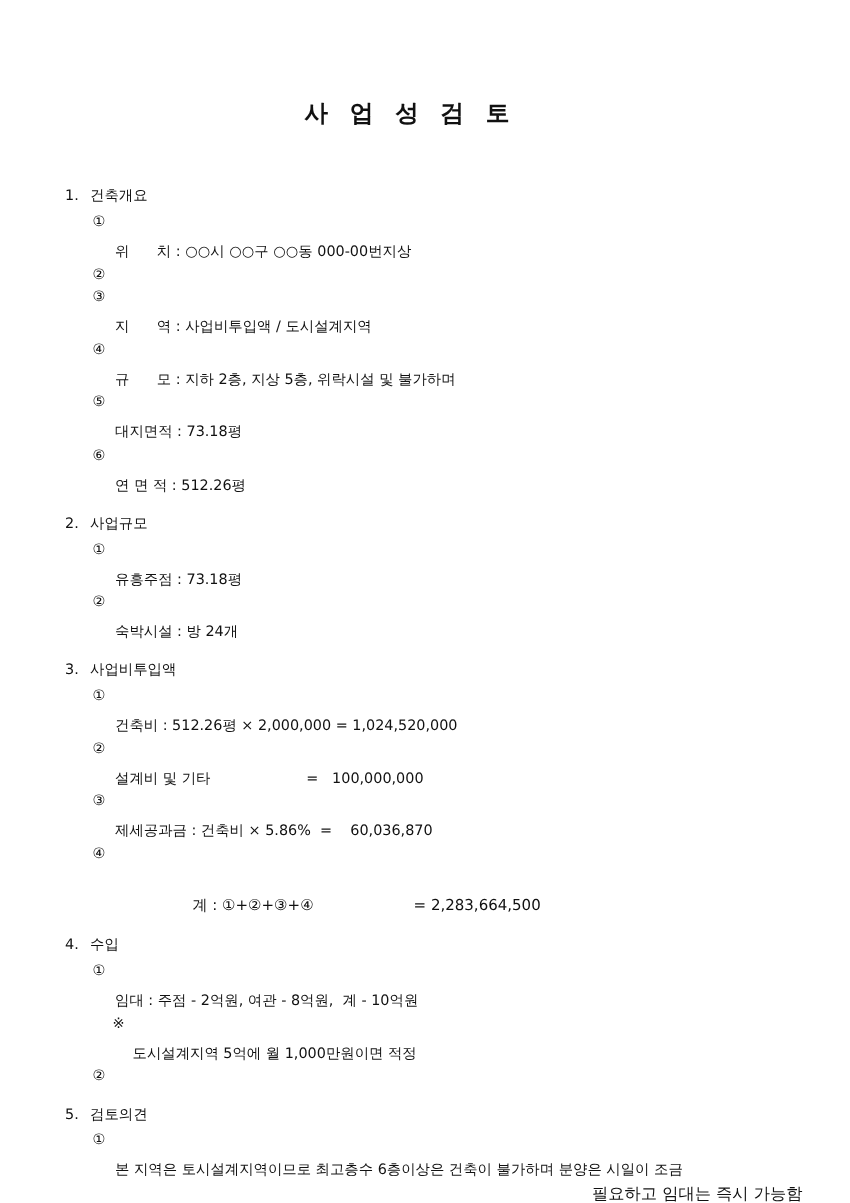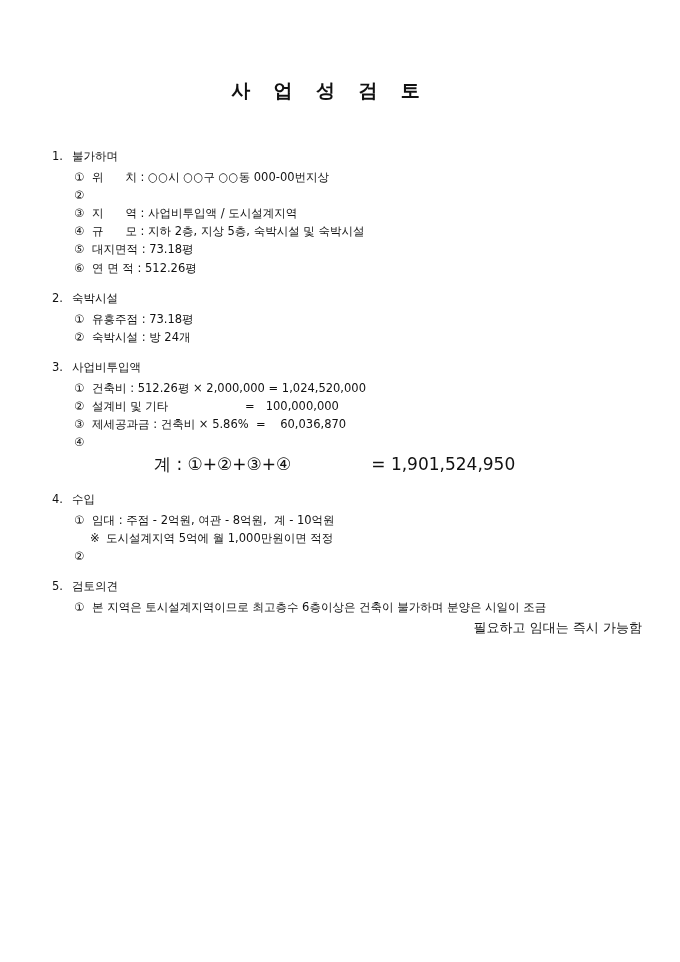"사 업 성 검 토" .doc-title { font-family: Liberation Mono, monospace -> Liberation Sans, sans-serif }
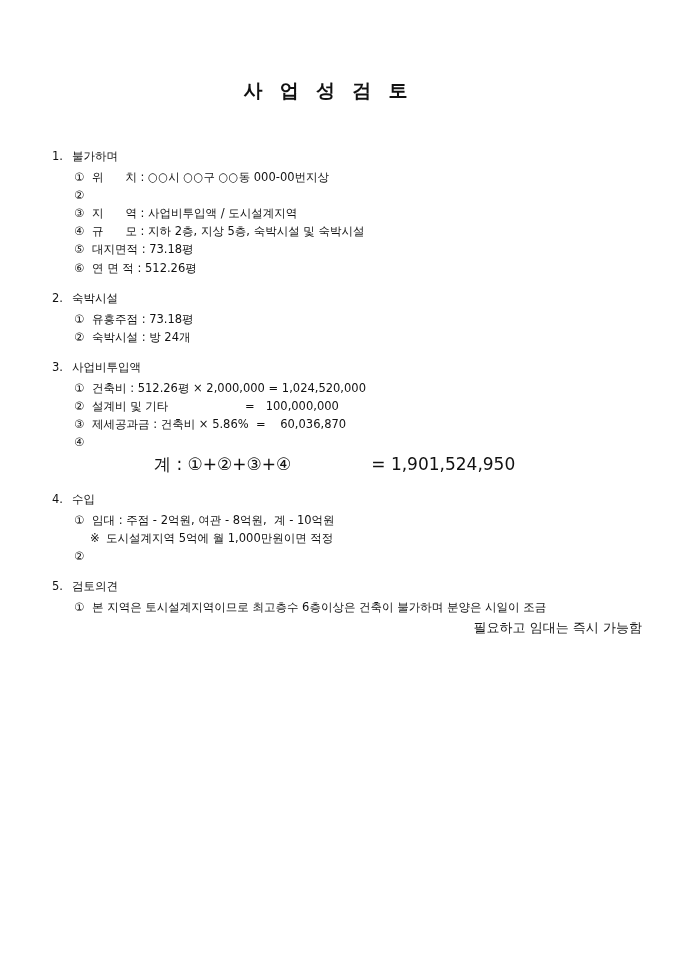"불가하며" span.section-title { text: 불가하며 -> 건축개요 }
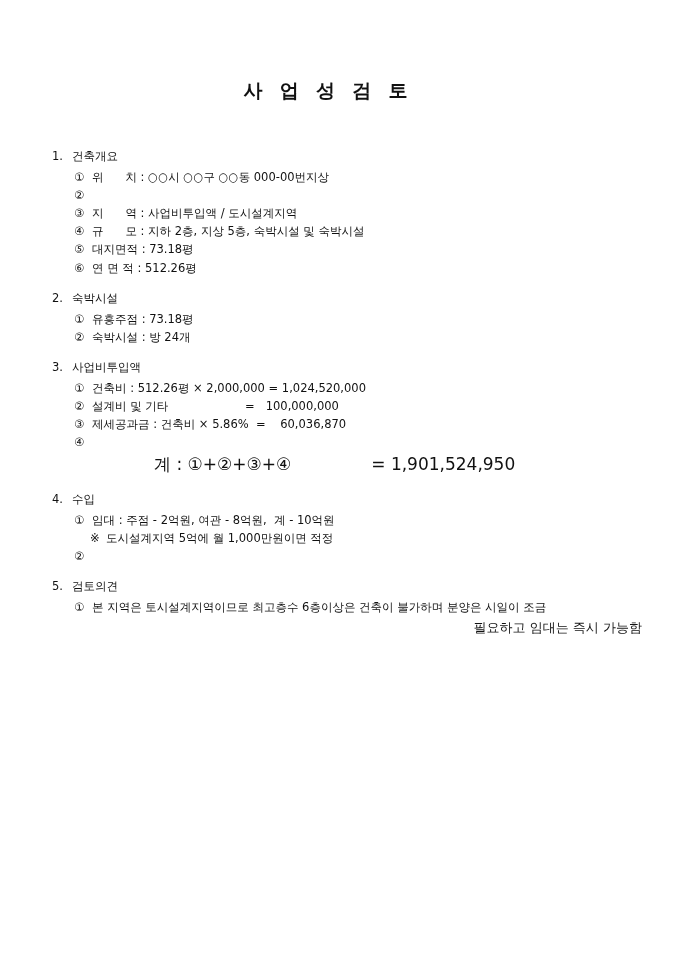"위 치 : ○○시 ○○구" .item-text { margin-top: none -> 24px }
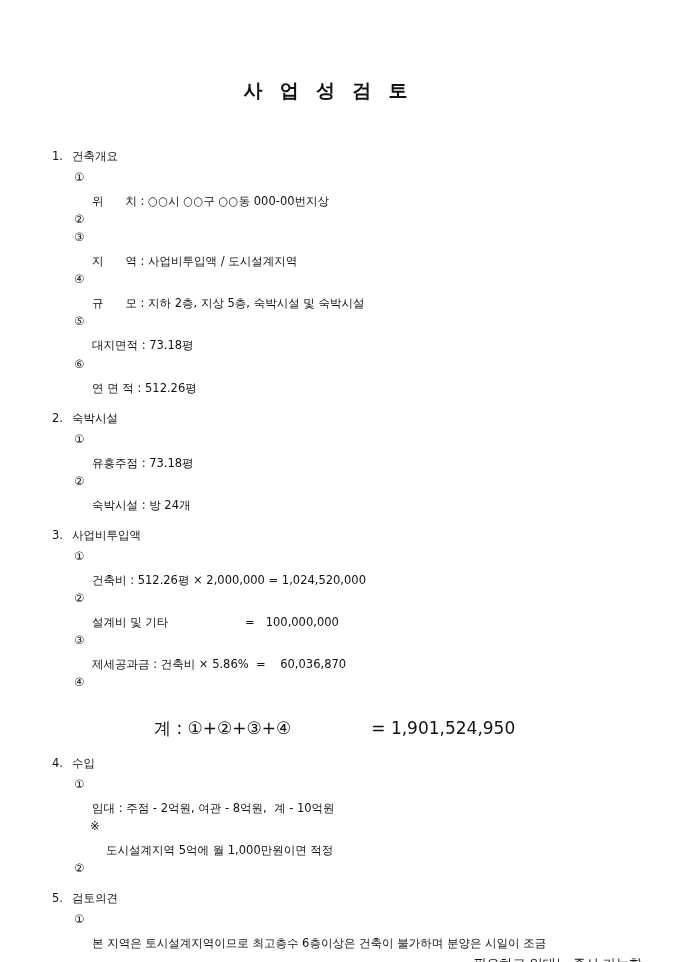"규 모 : 지하 2층," span.item-text { text: 숙박시설 및 숙박시설 -> 위락시설 및 불가하며 }
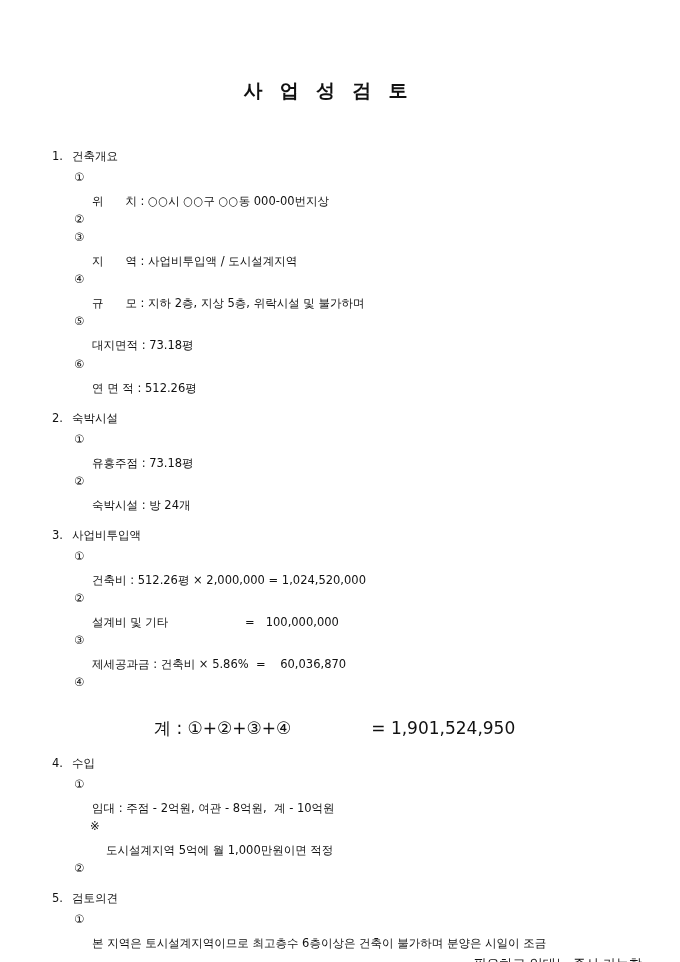"숙박시설" span.section-title { text: 숙박시설 -> 사업규모 }
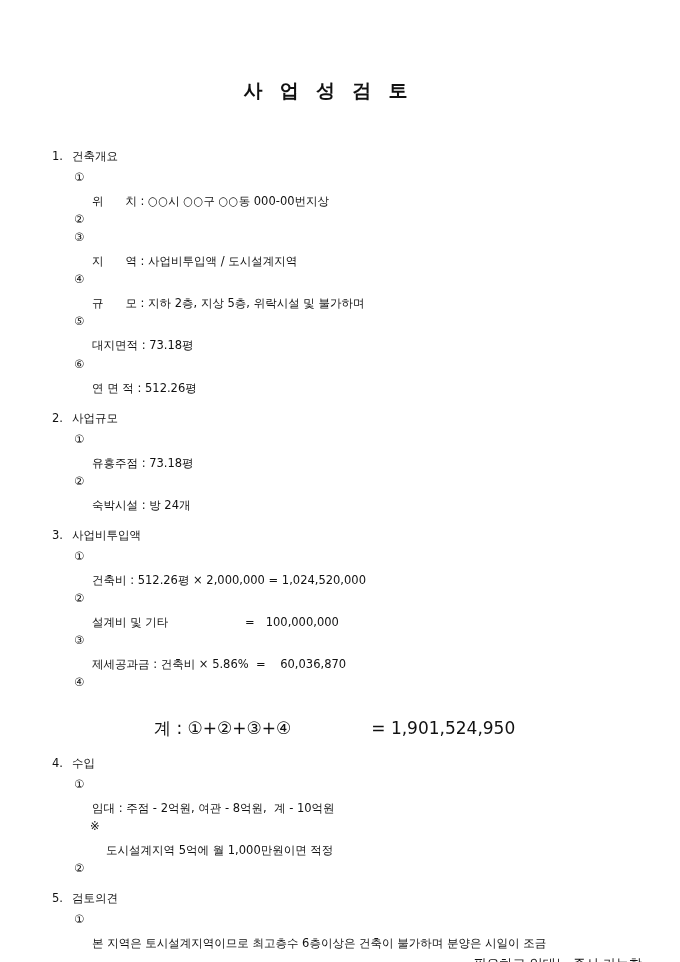"계 : ①+②+③+④" .sum-row { font-size: 17px -> 12px }
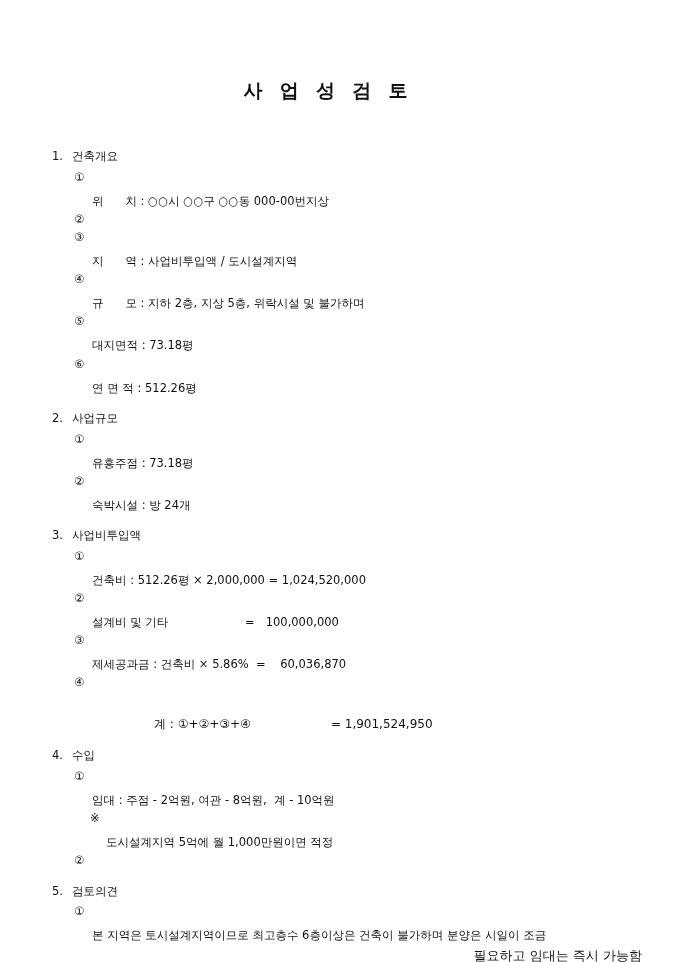"= 1,901,524,950" span.item-text { text: 1,901,524,950 -> 2,283,664,500 }
